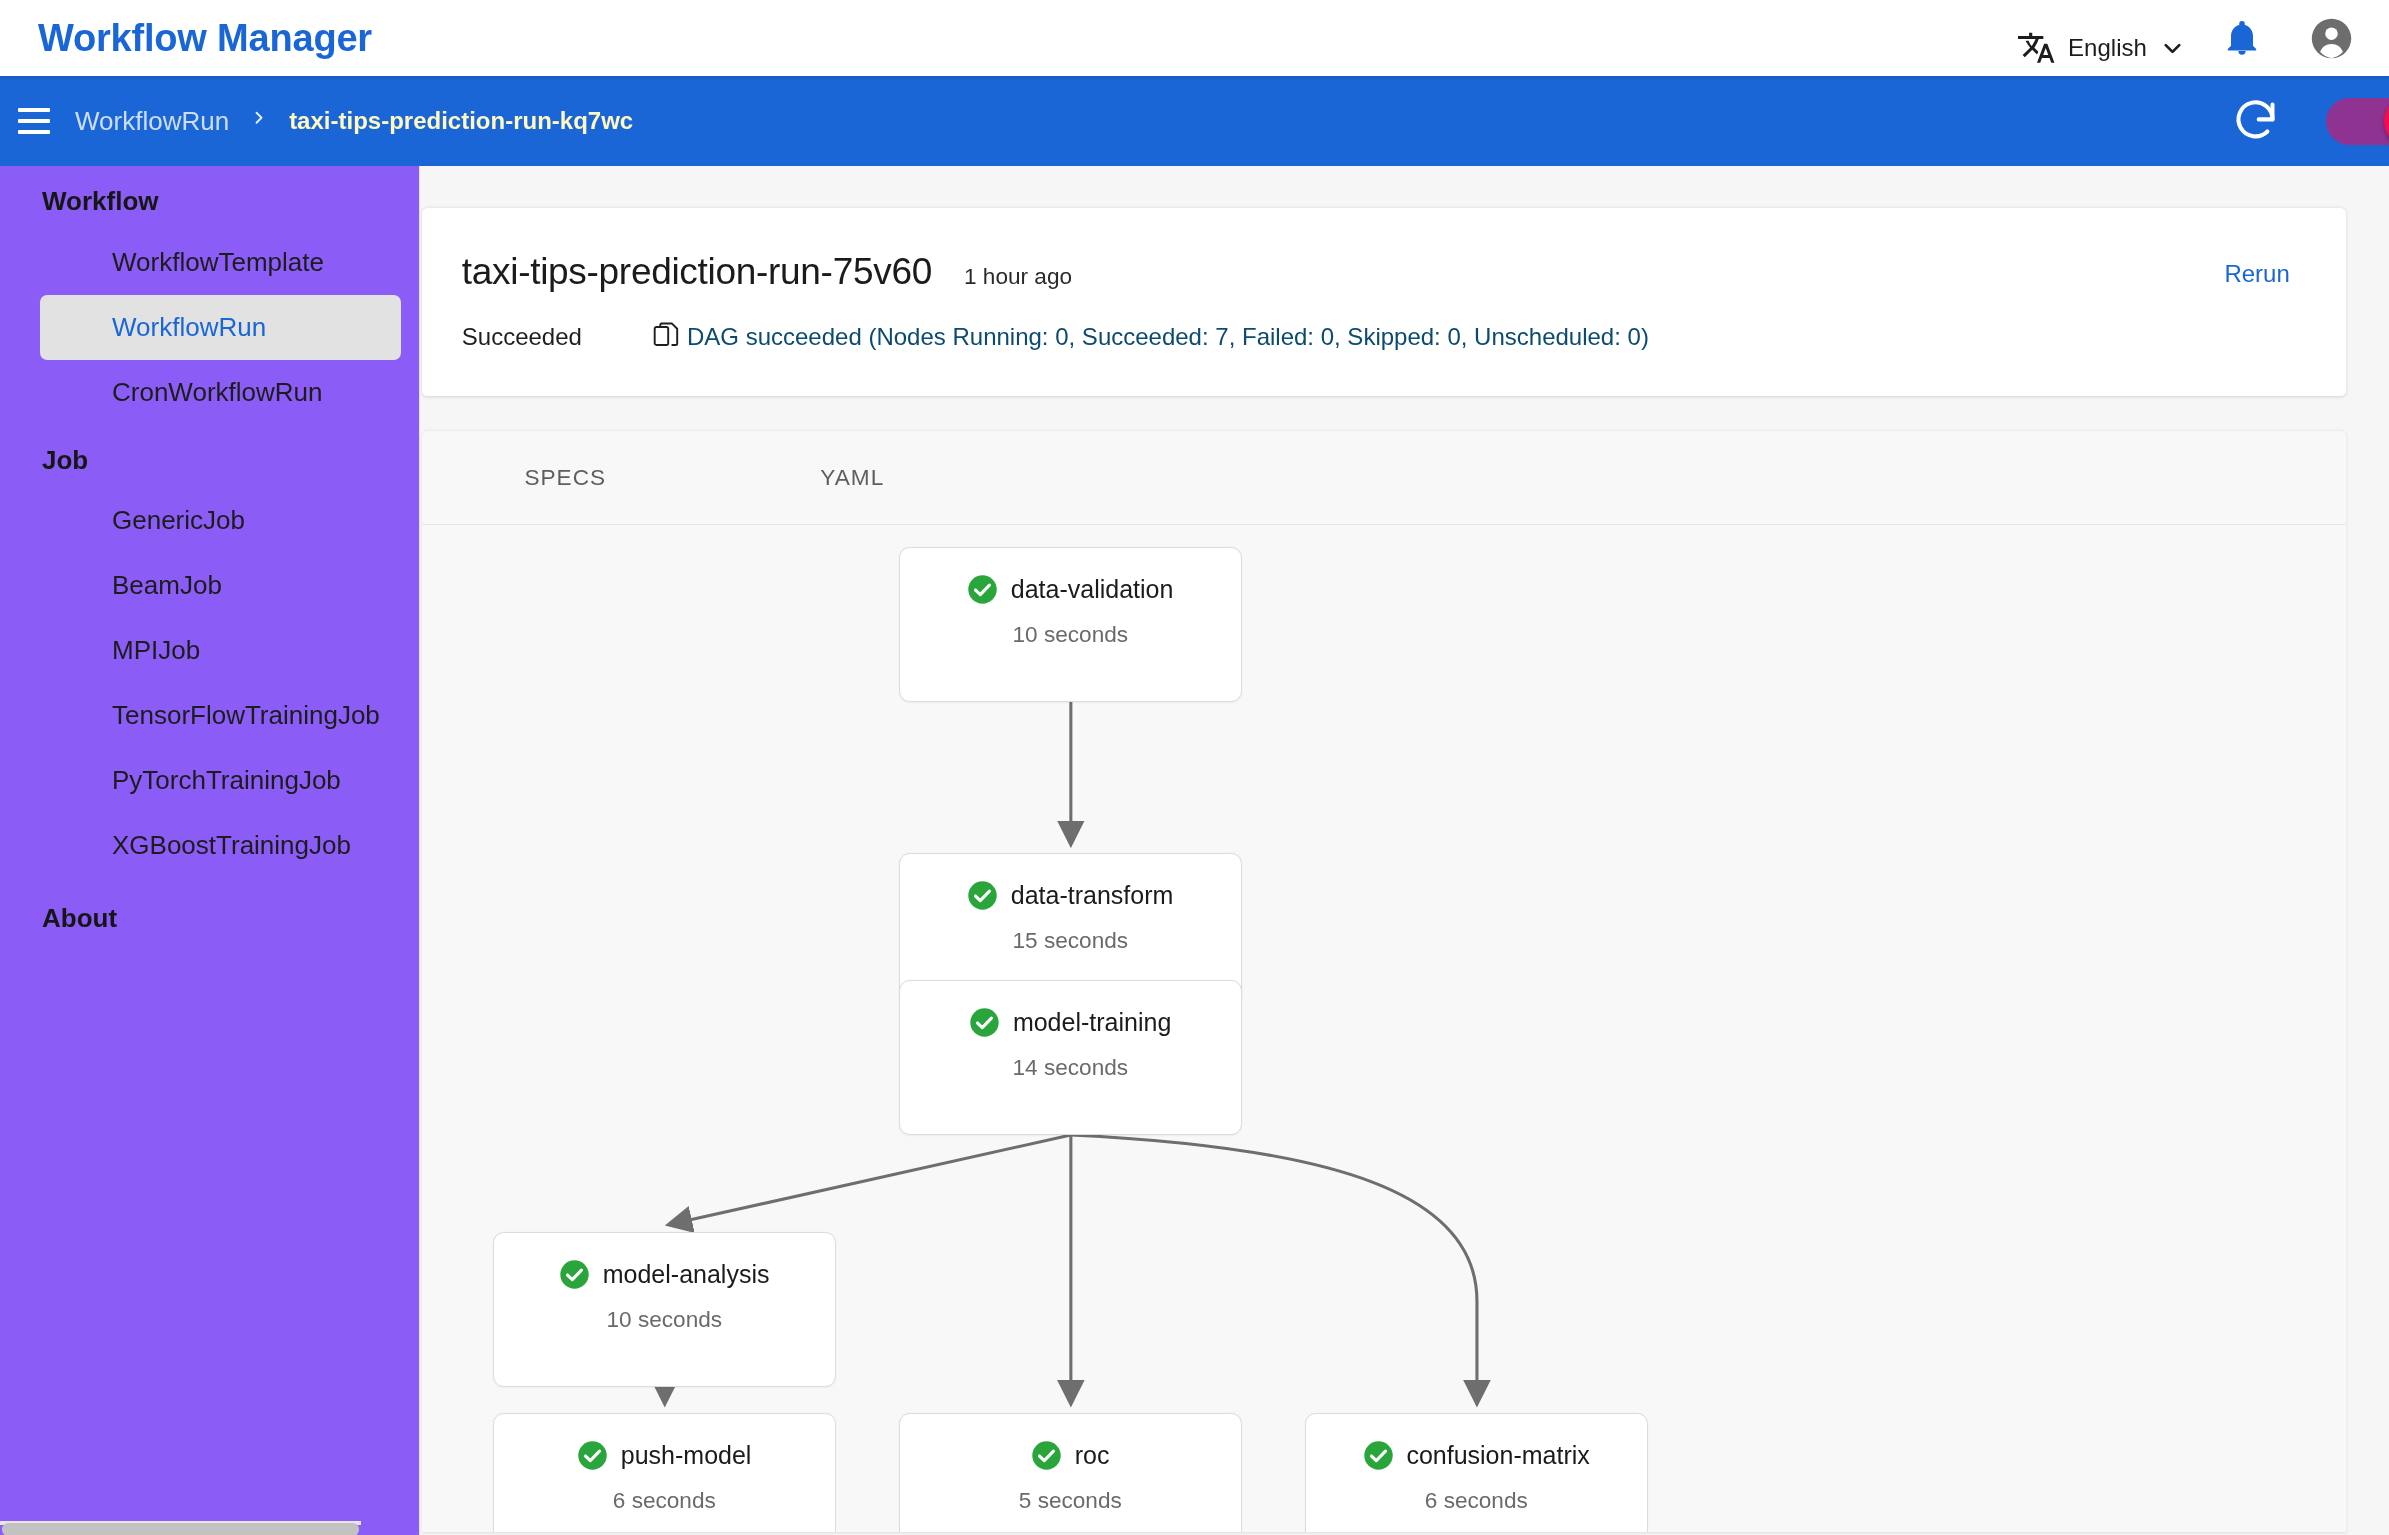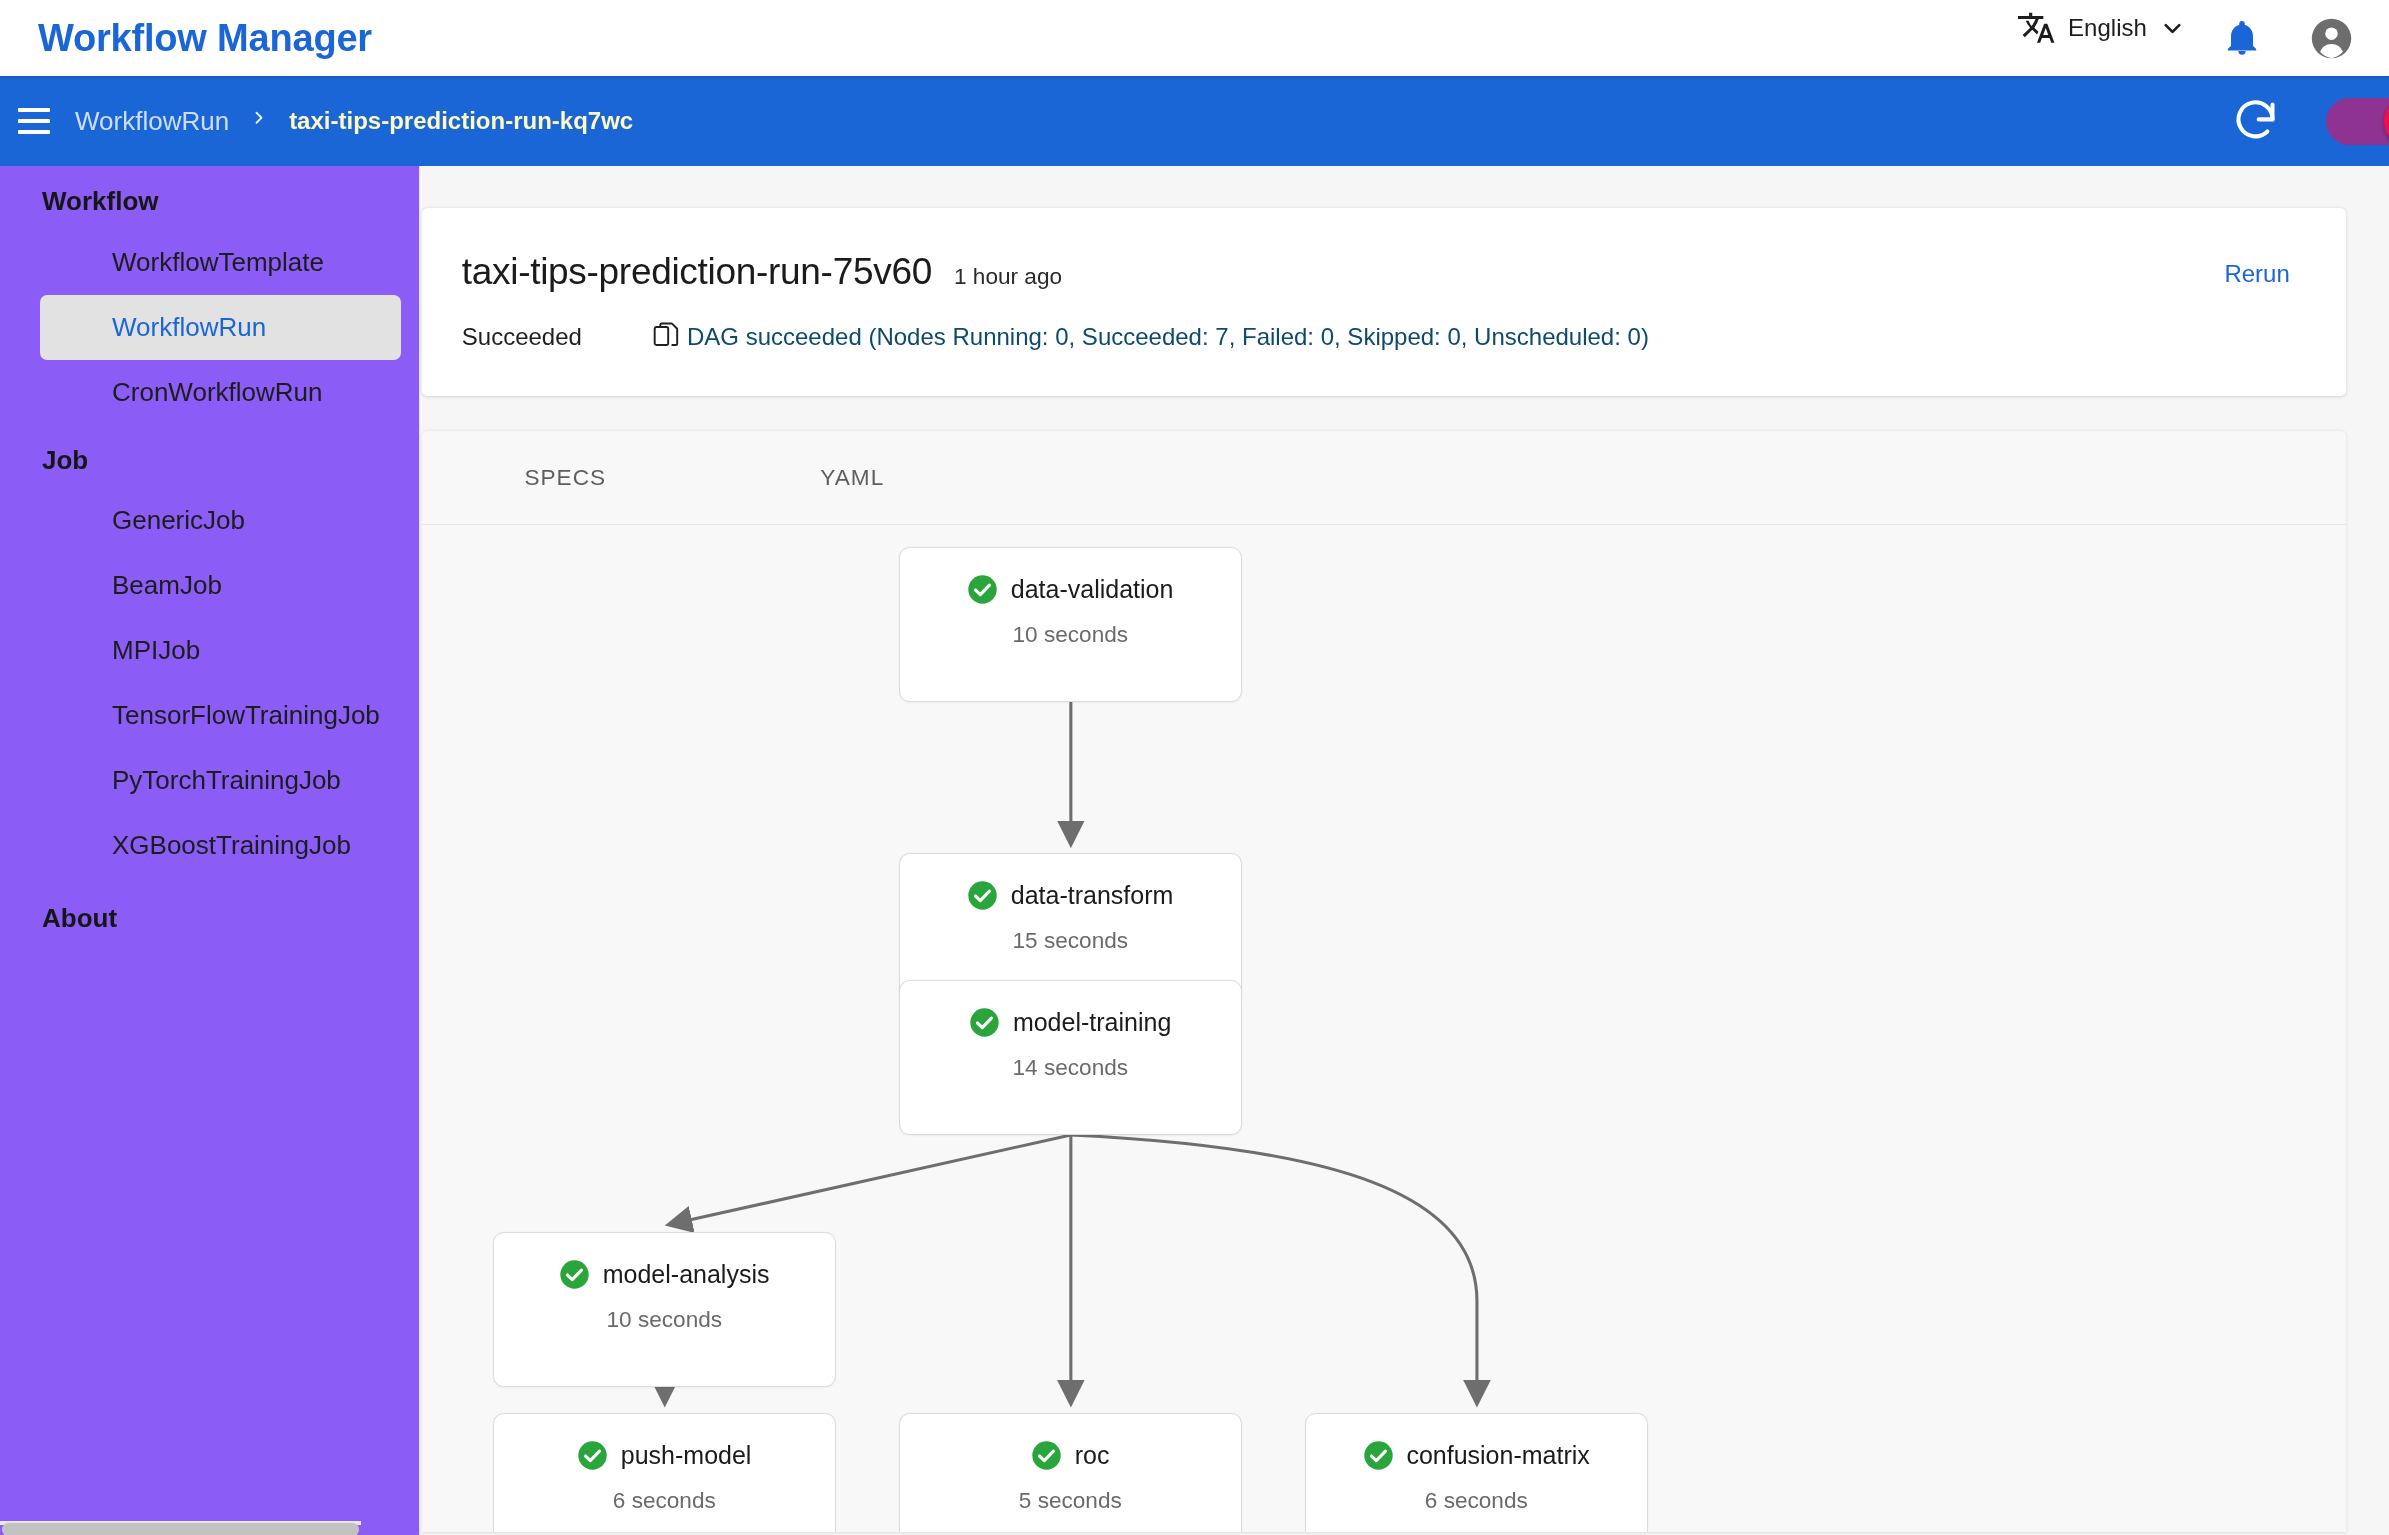"English" .appbar-right { align-items: flex-start -> flex-end }
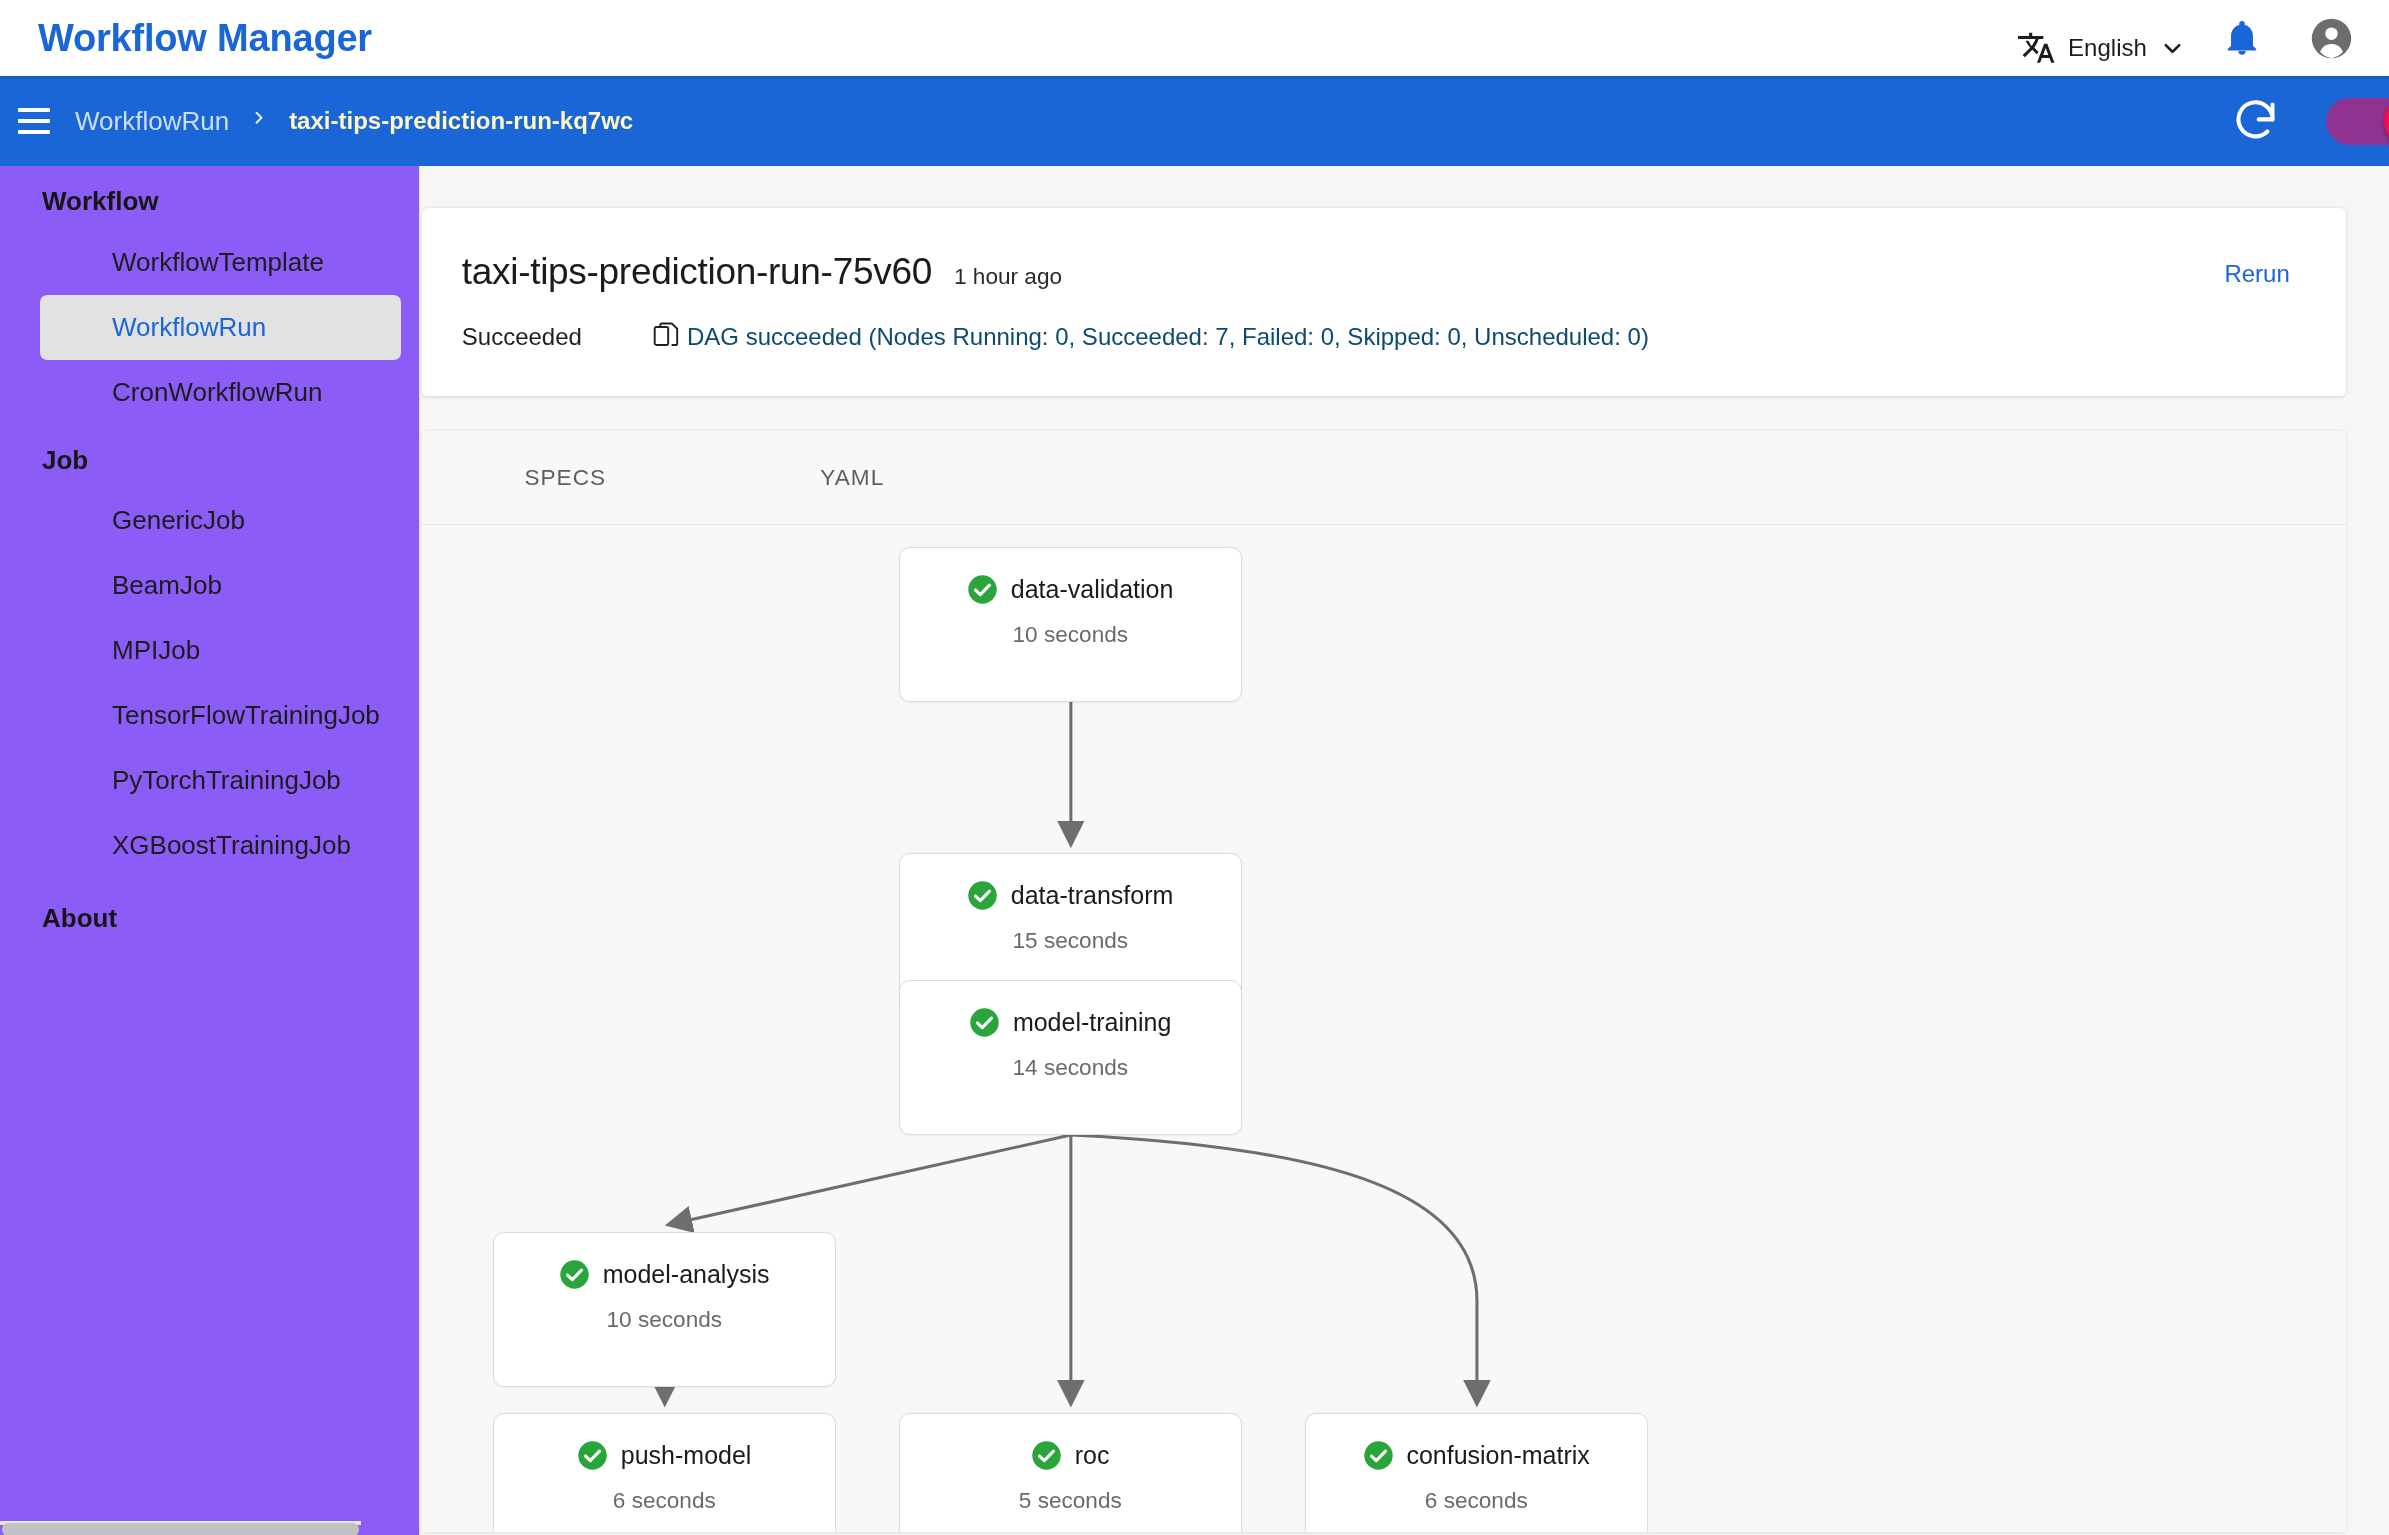"taxi-tips-prediction-run-75v60" .sum-title-row { gap: 22px -> 32px }
